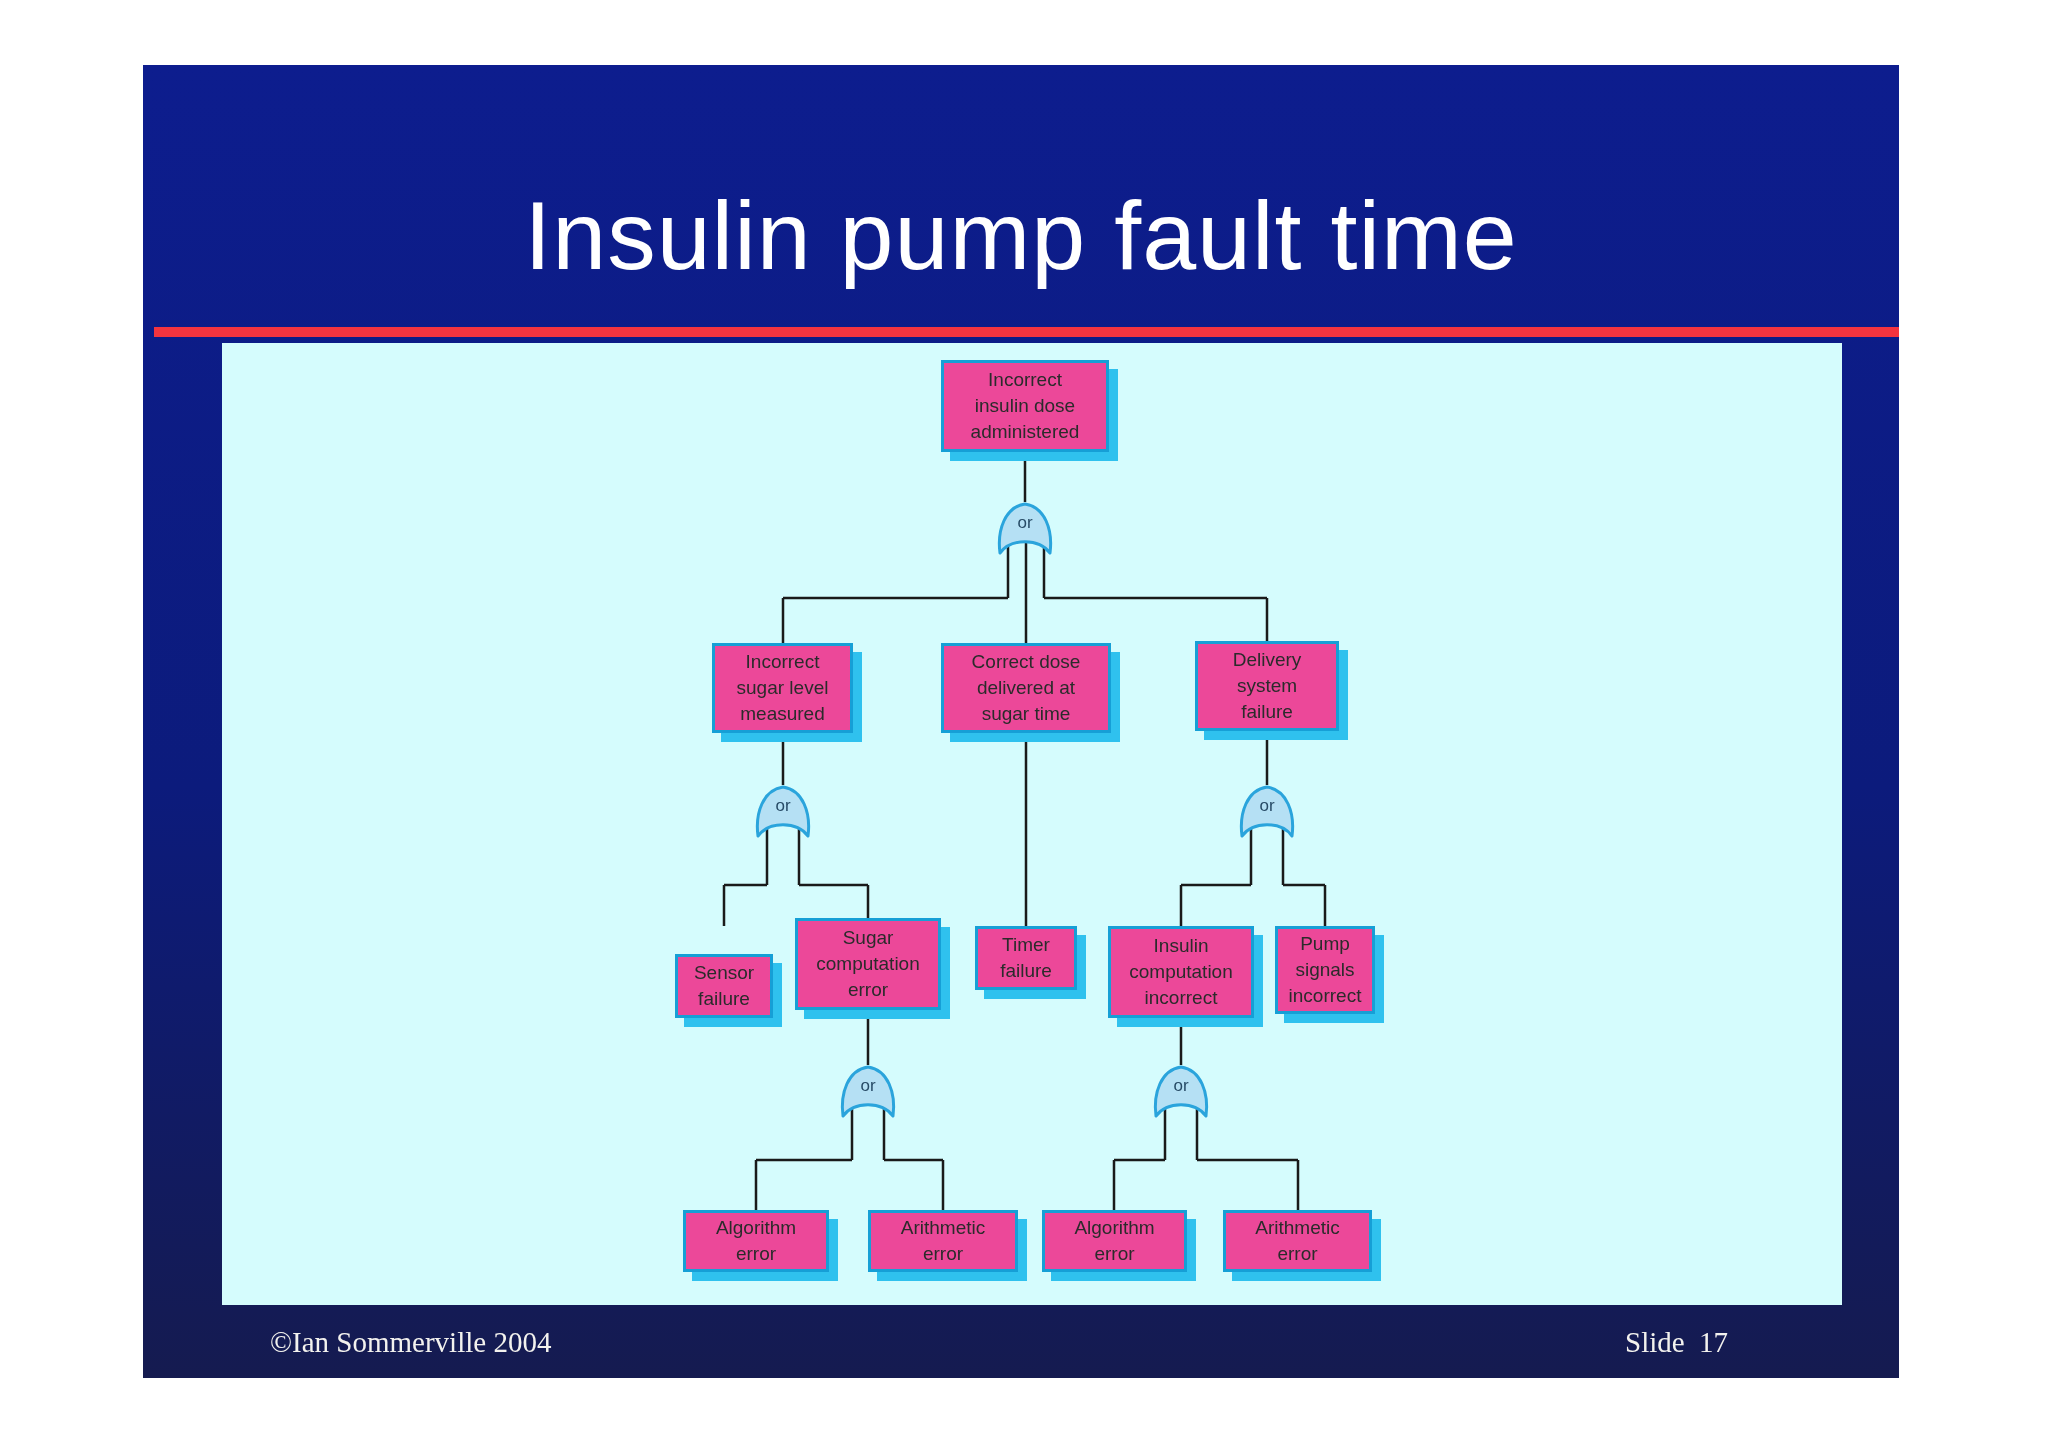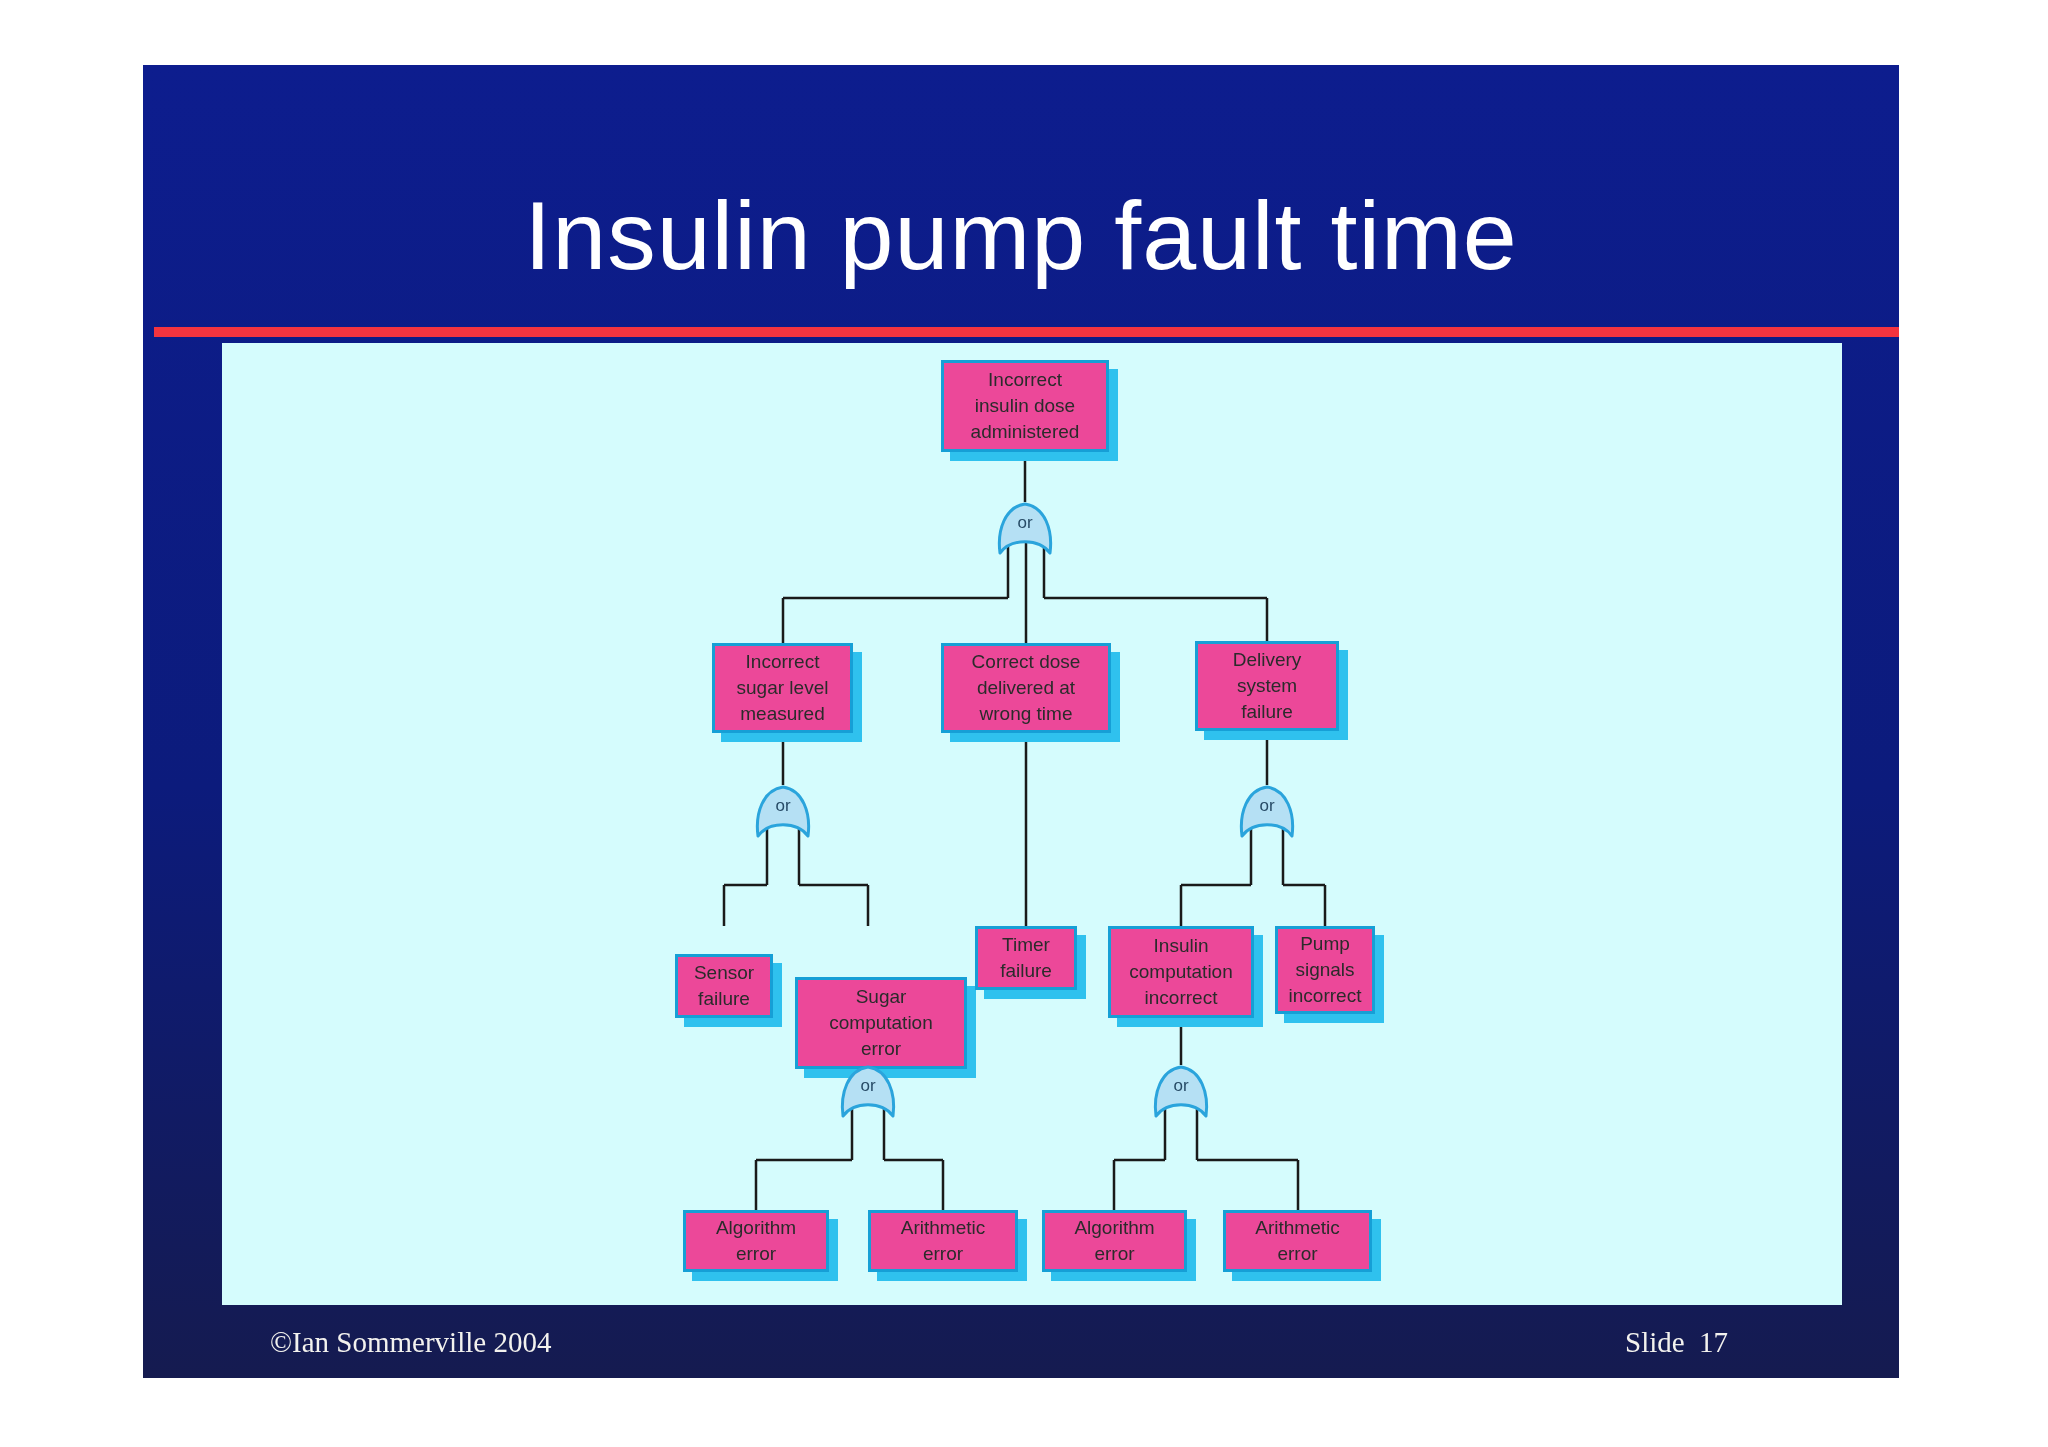"Correct dose" div.node { text: wrong -> sugar }
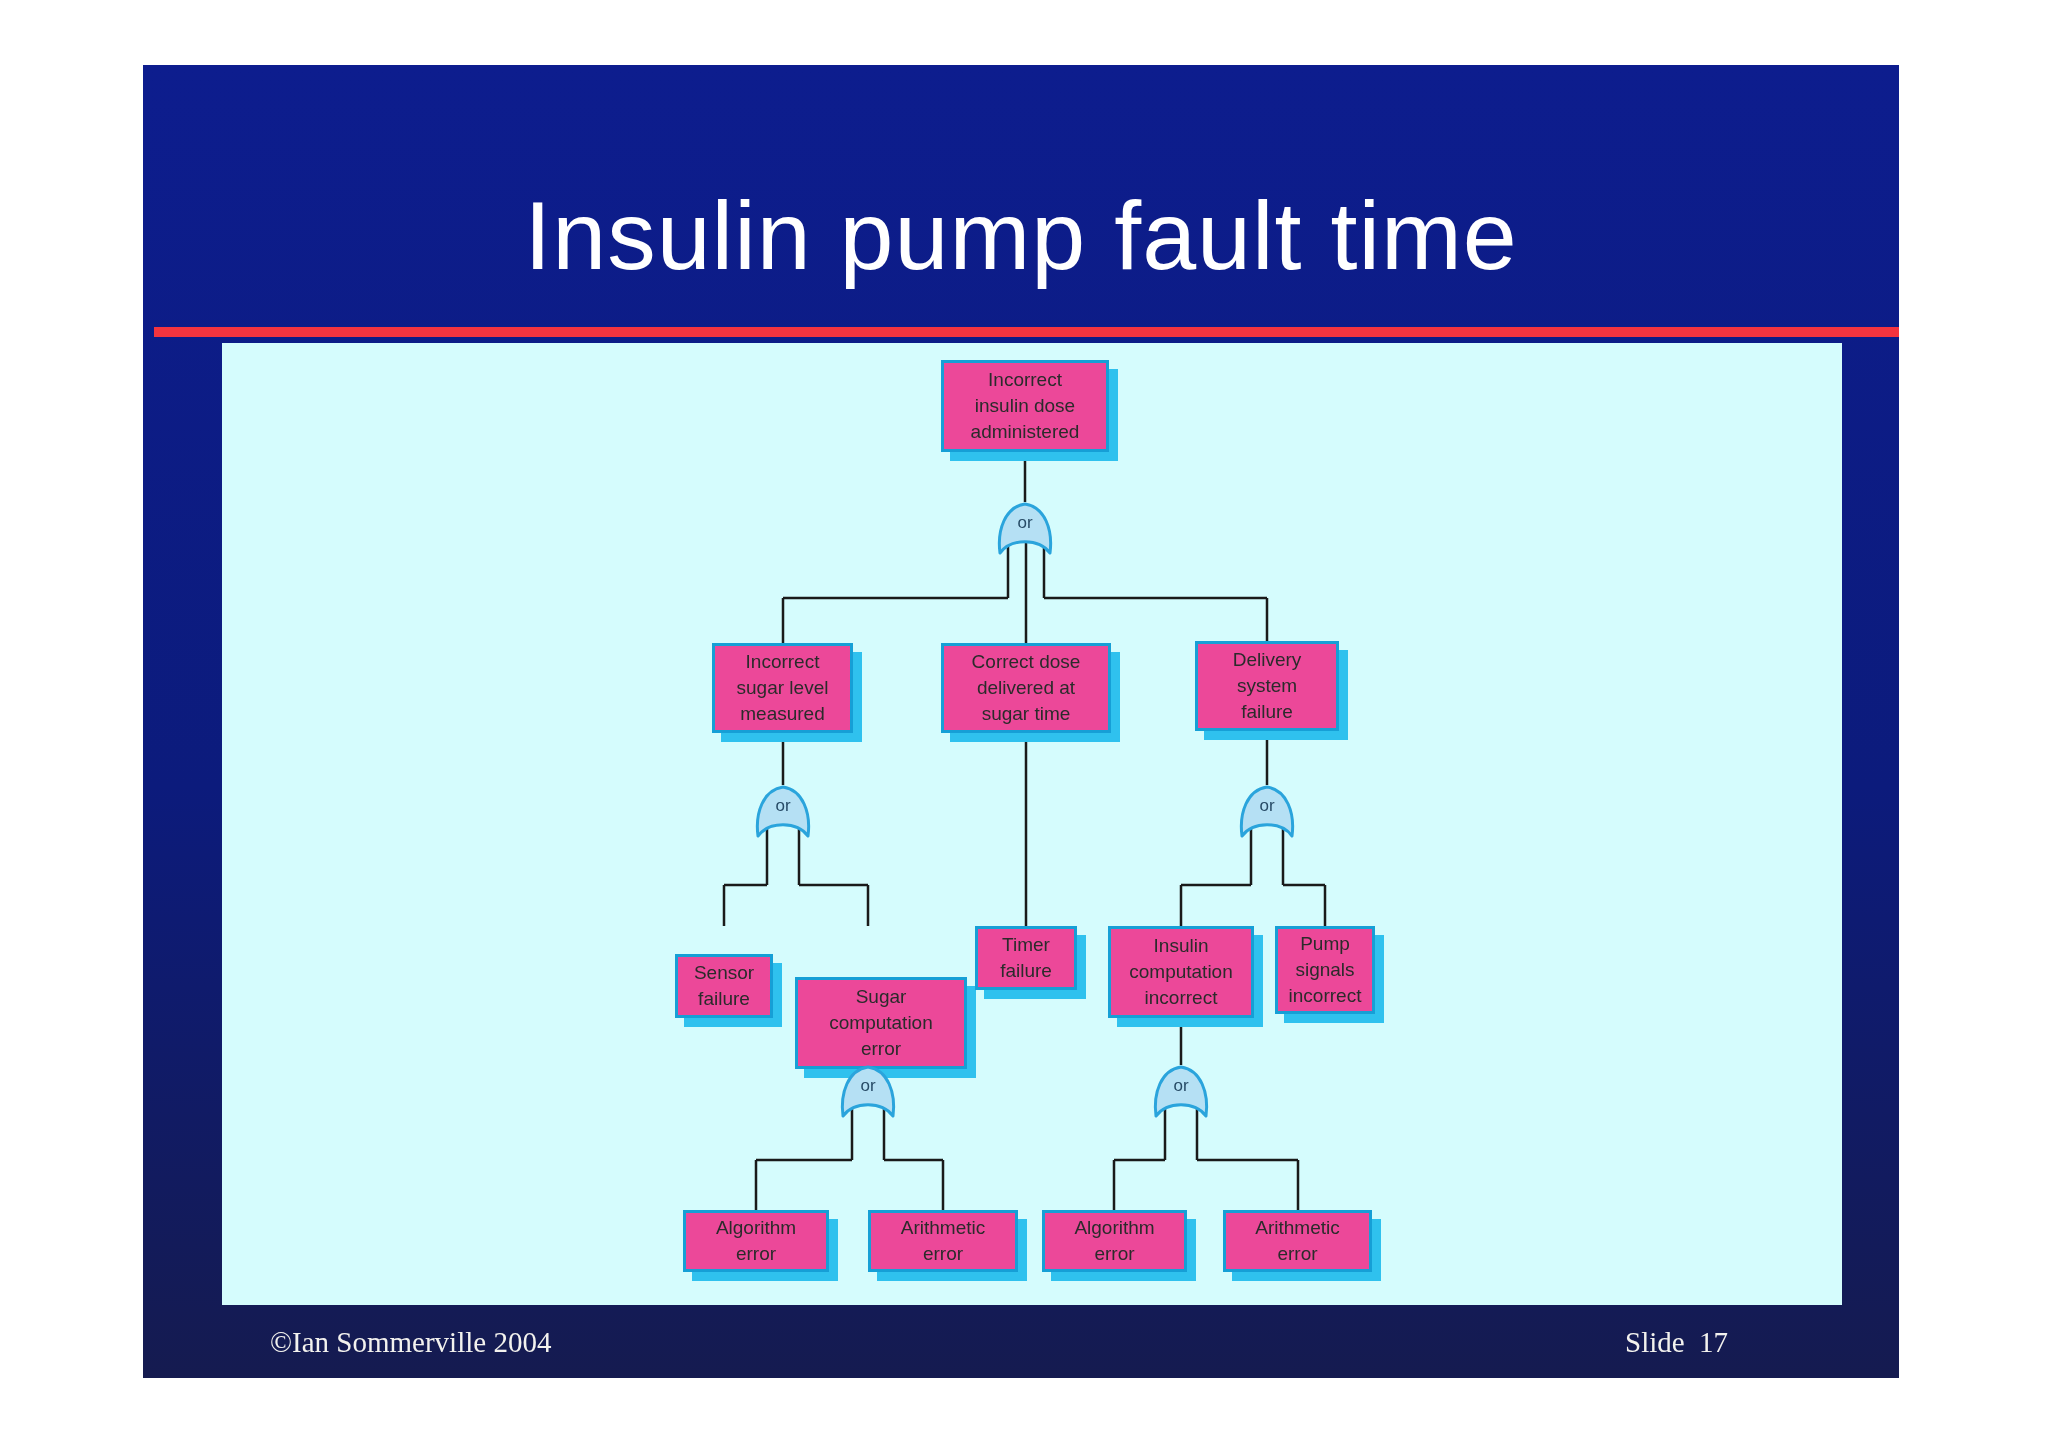"Sugar" div.node { top: 977px -> 918px; width: 172px -> 146px }
